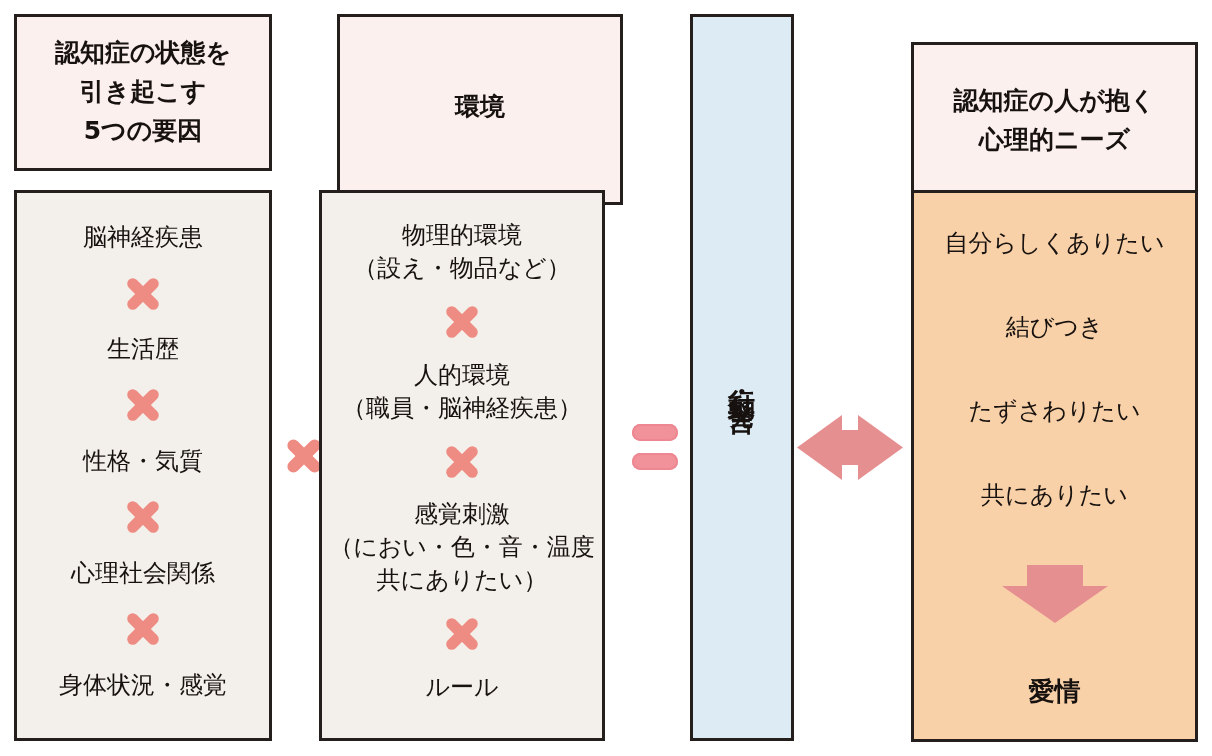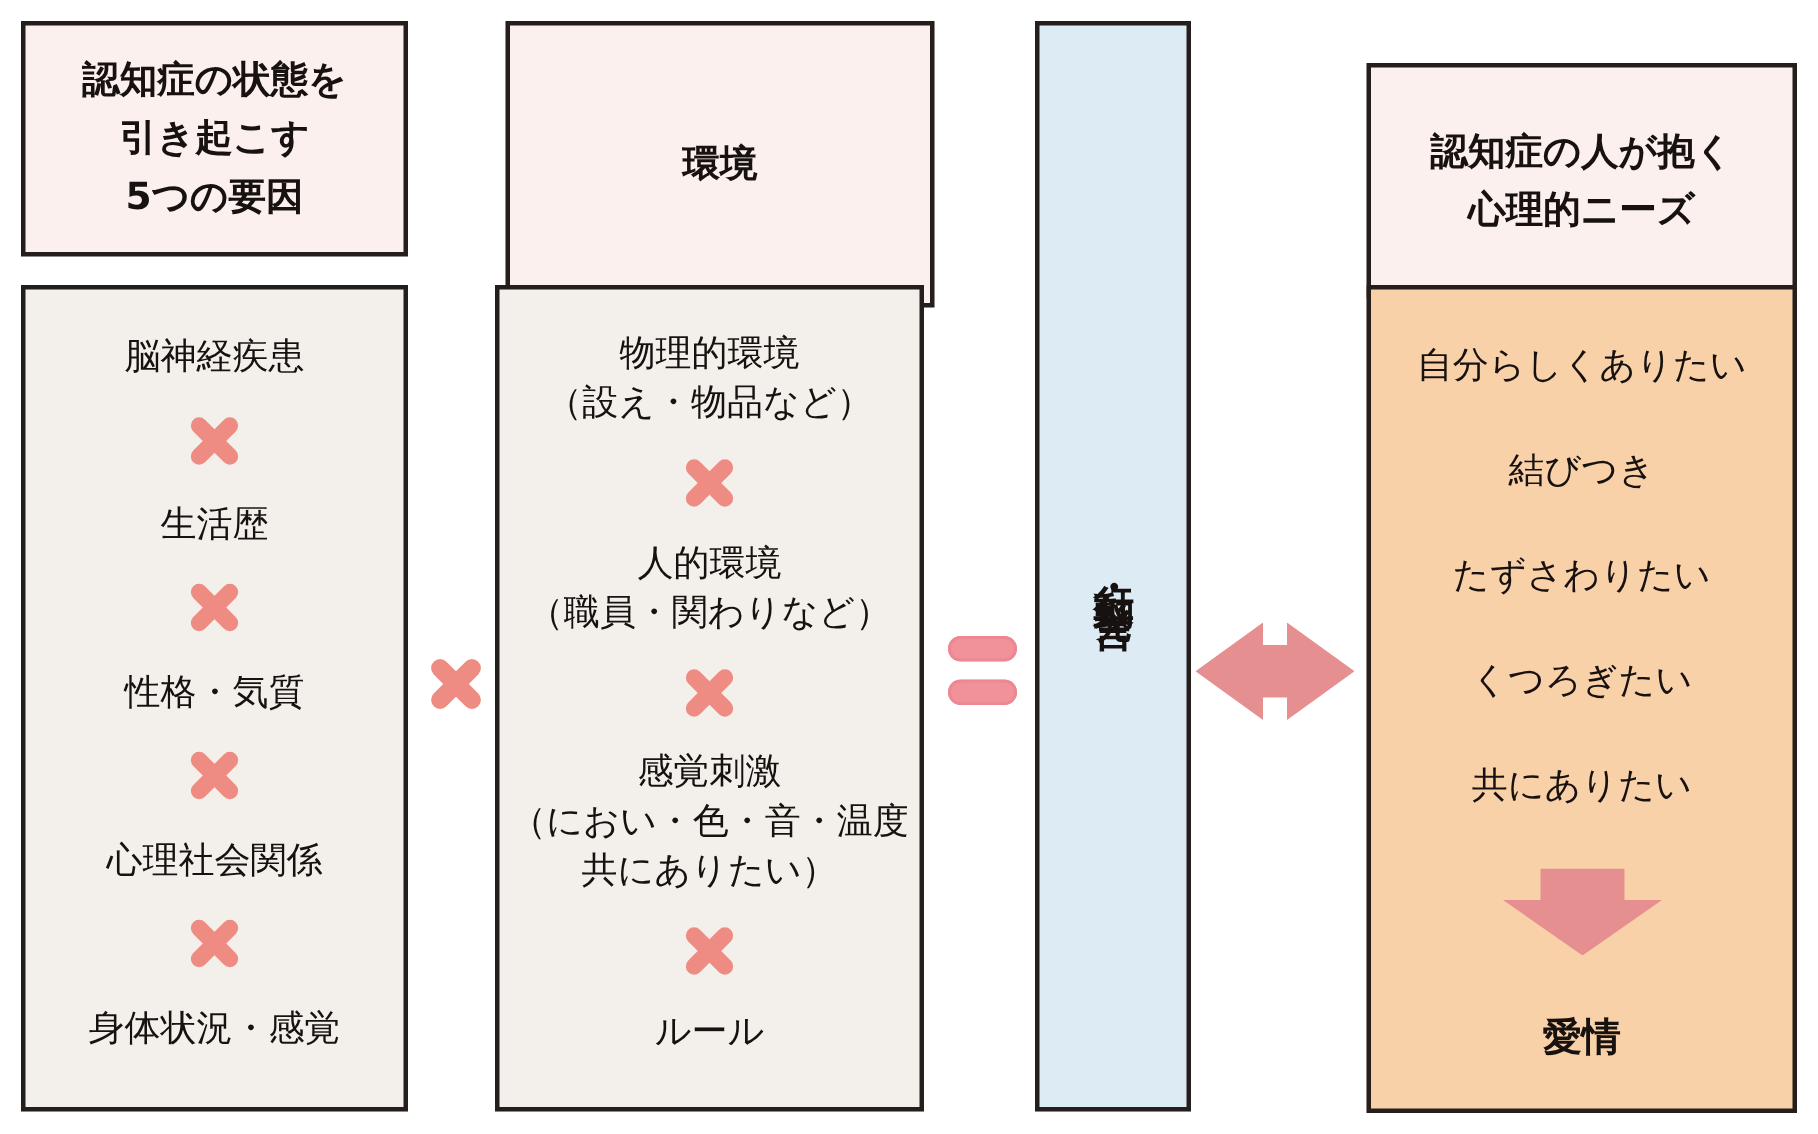"環境" #col2-header { font-family: none -> Liberation Mono, monospace }
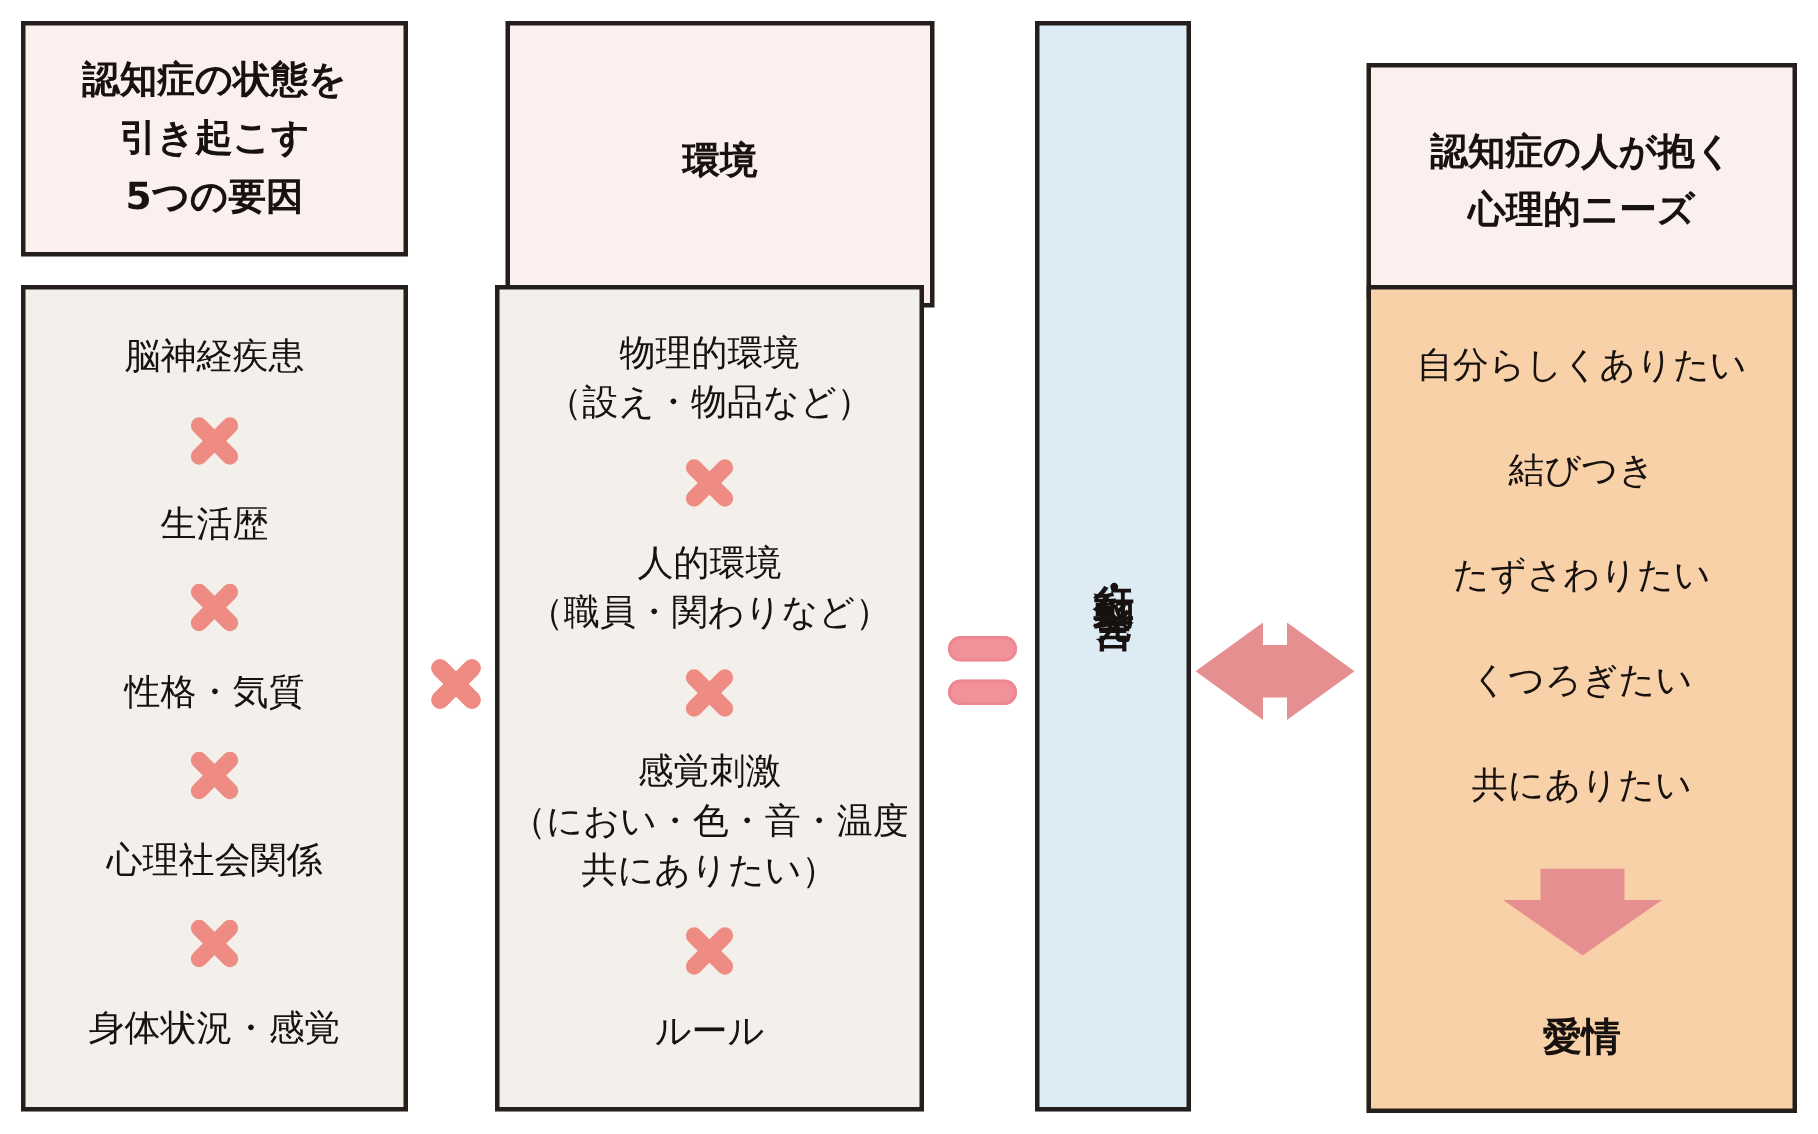"物理的環境" #col2-body { left: 330px -> 319px }
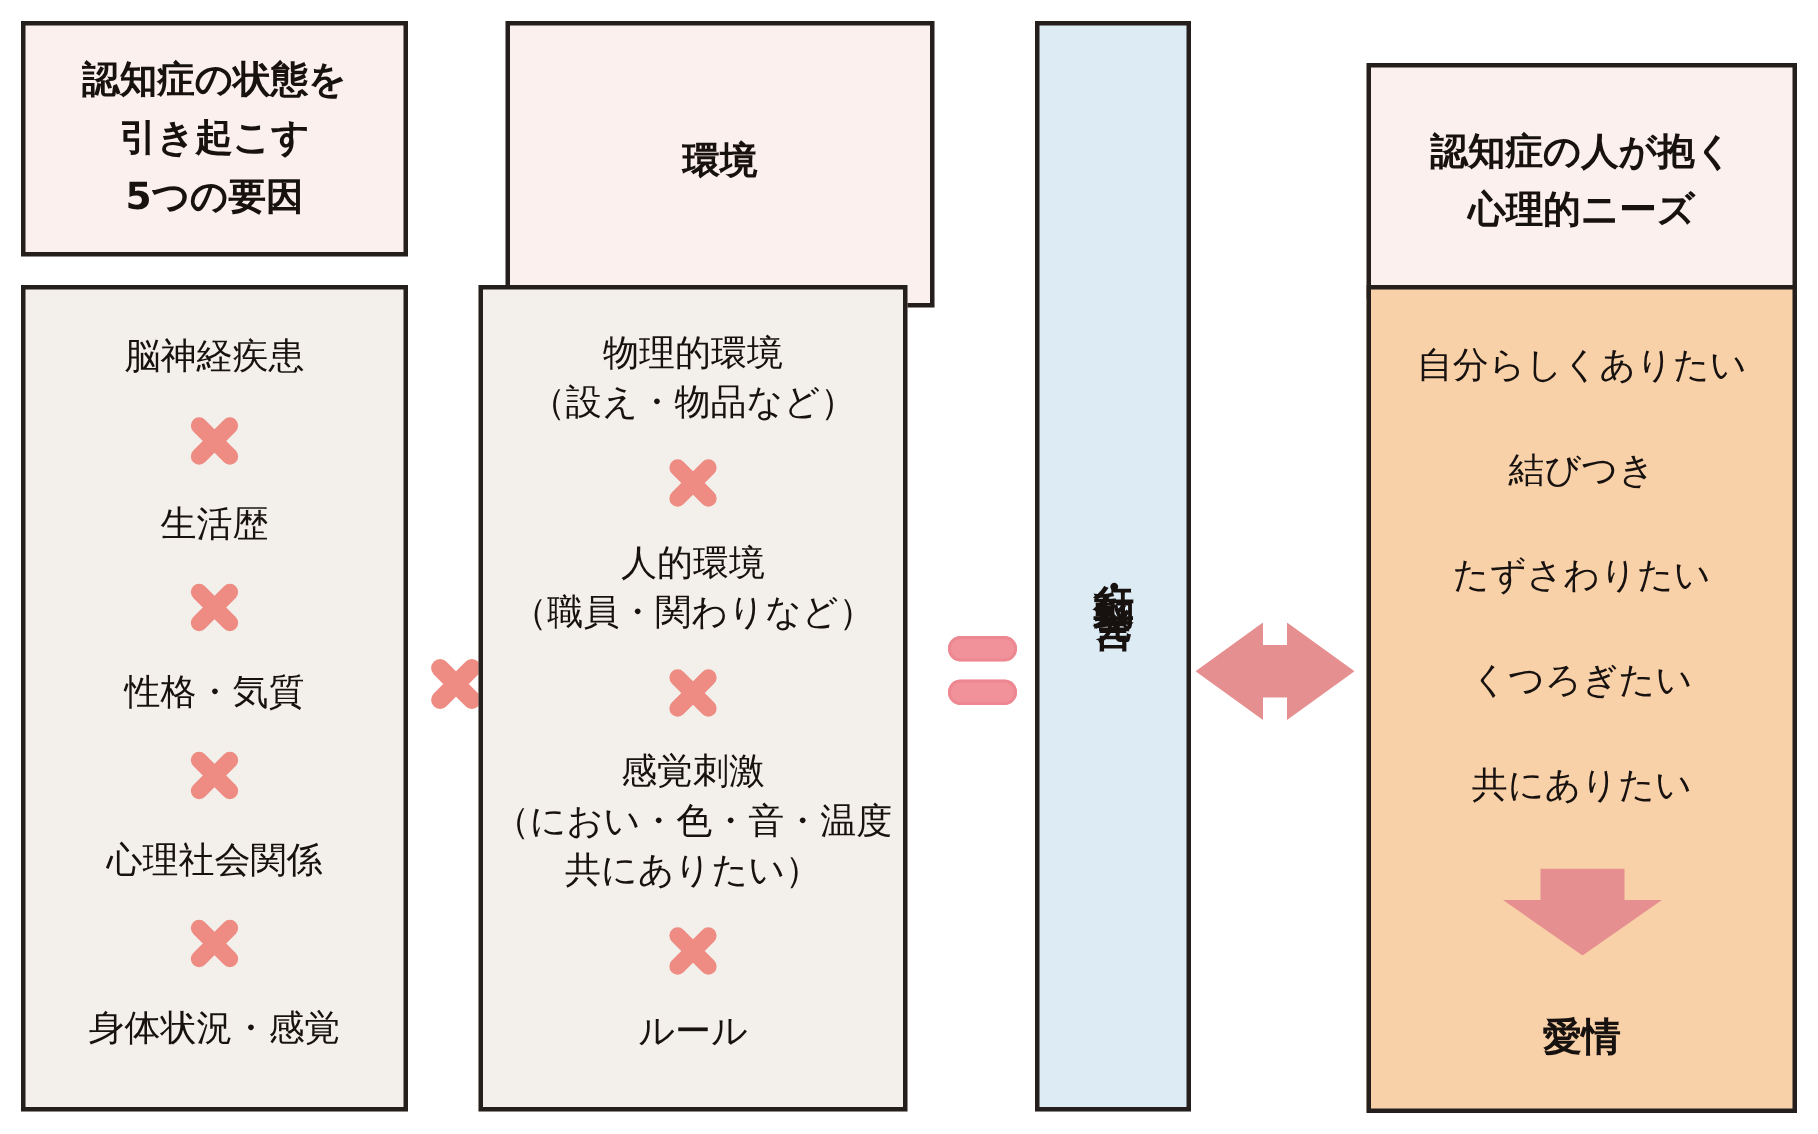"人的環境" div.item { text: 関わりなど -> 脳神経疾患 }
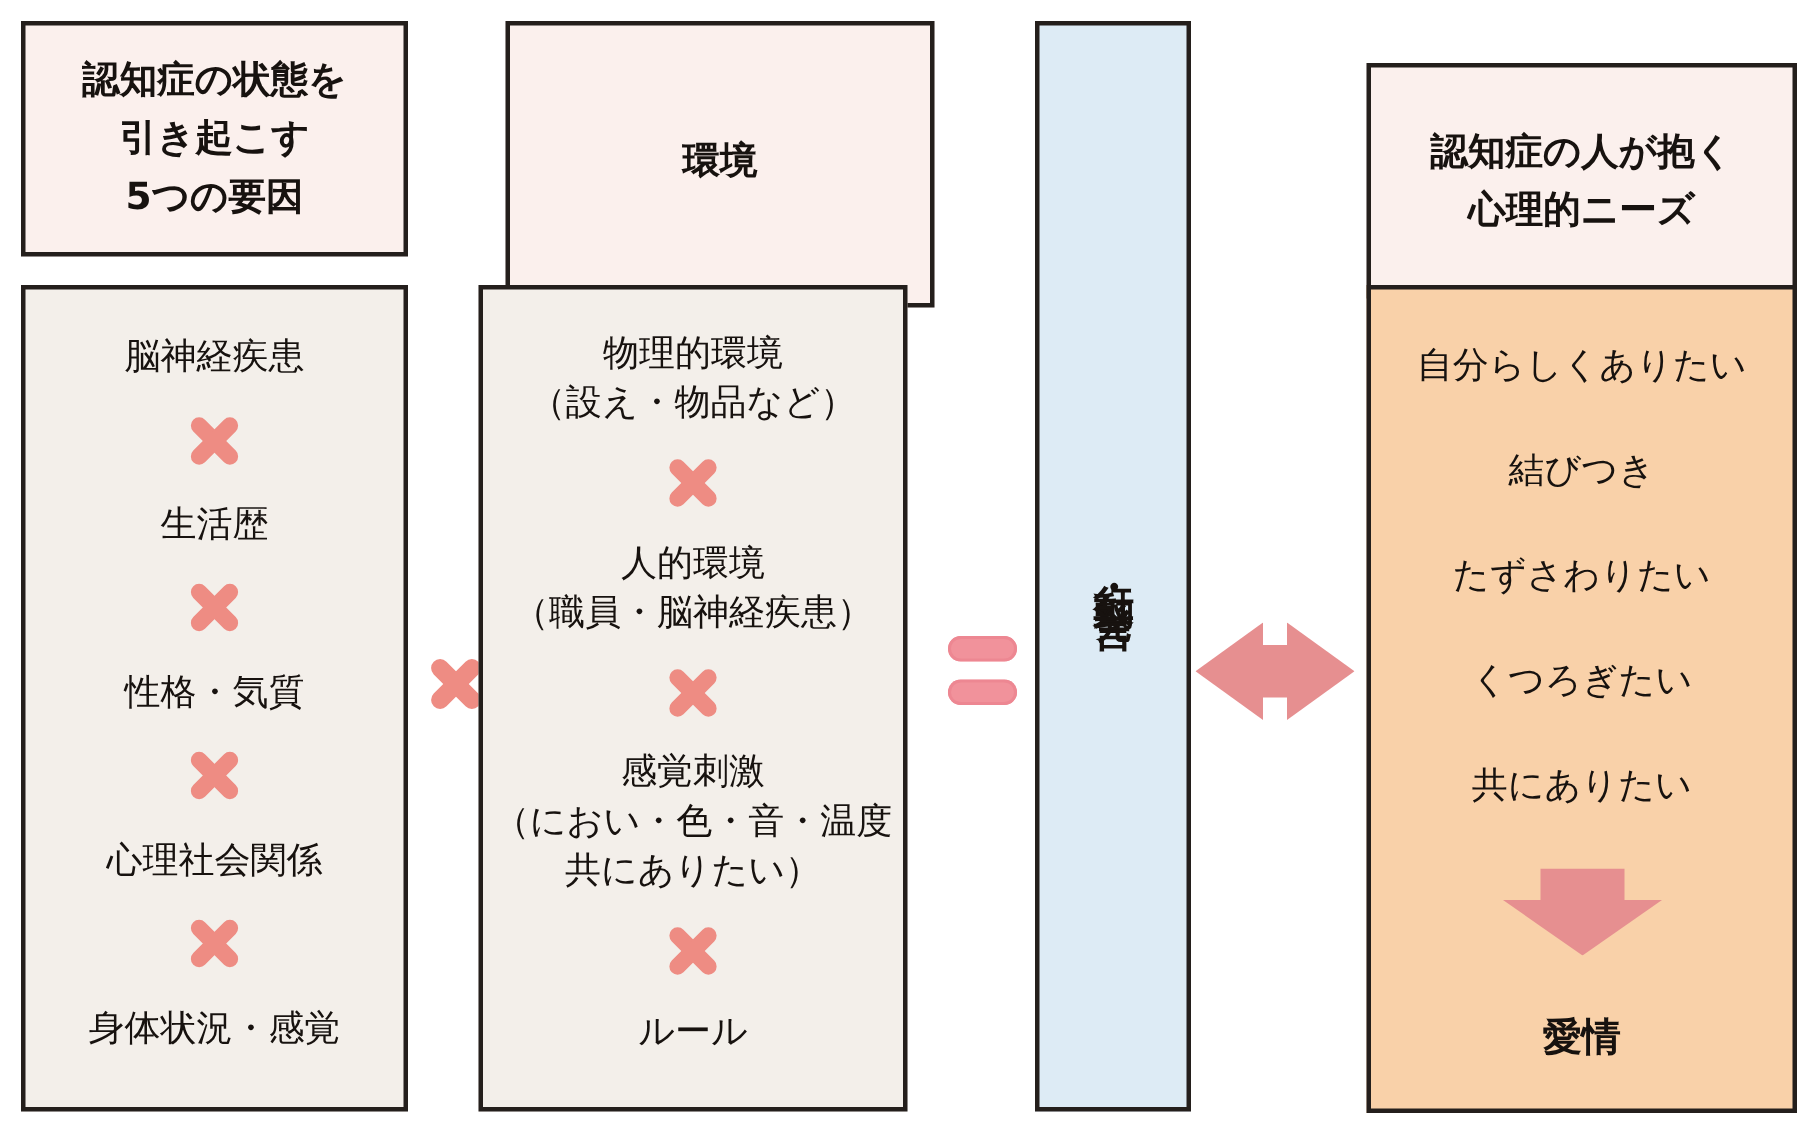"くつろぎたい" div.item { html: <div>くつろぎたい</div> -> none }
